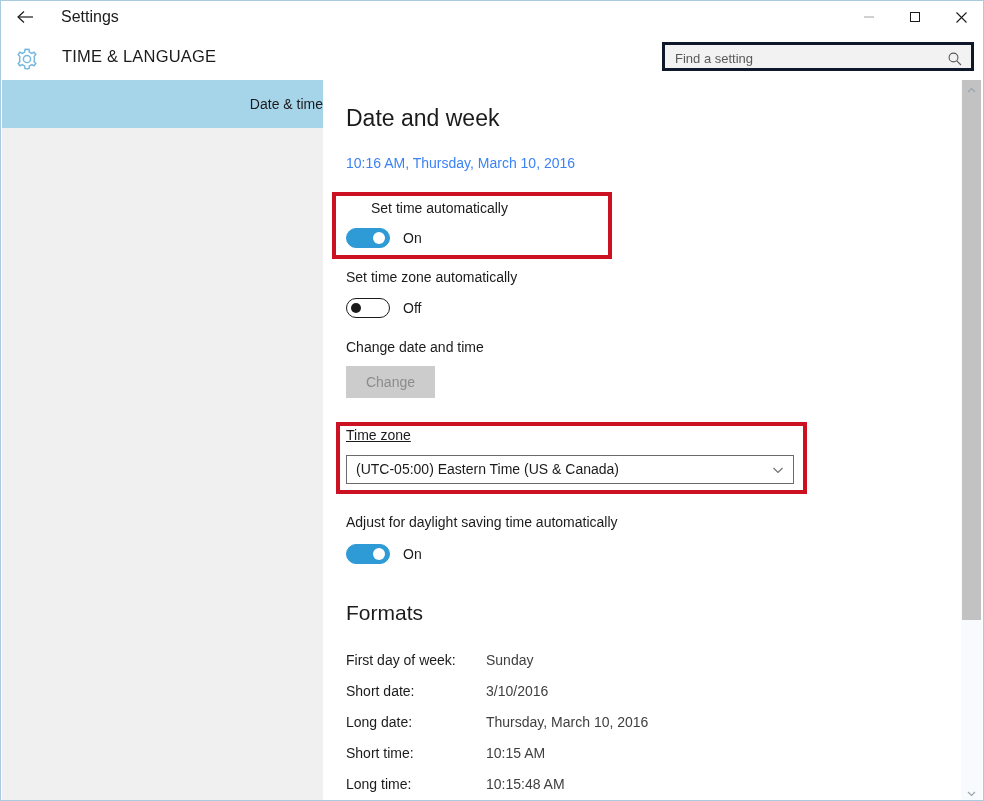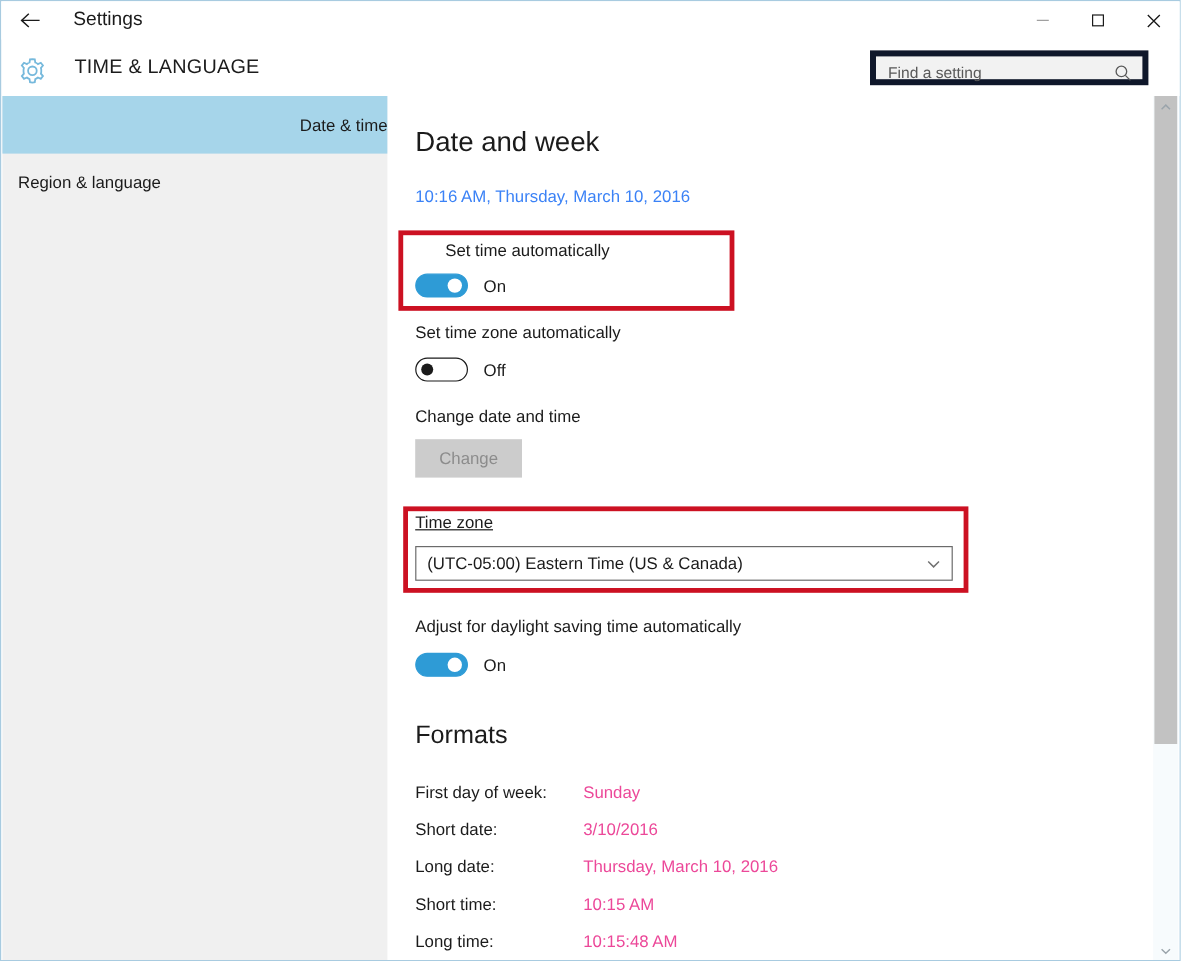"Find a setting" #search-box { border: 5px solid #0f172a -> 3px solid #0f172a; right: 27px -> 10px; width: 232px -> 312px }
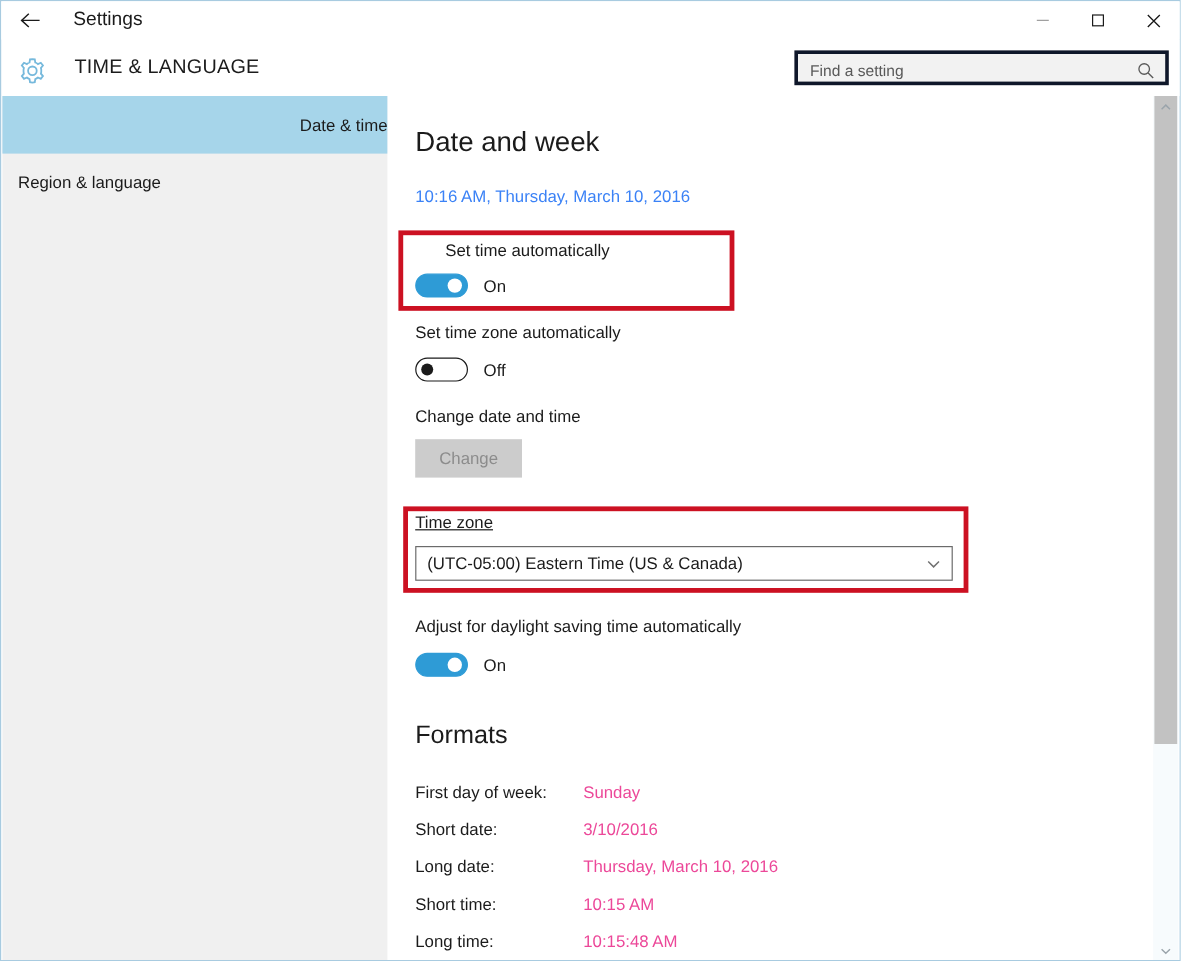"Region & language" div.nav-item { html: <div> <span>Region &amp; language</span> </div> -> none }
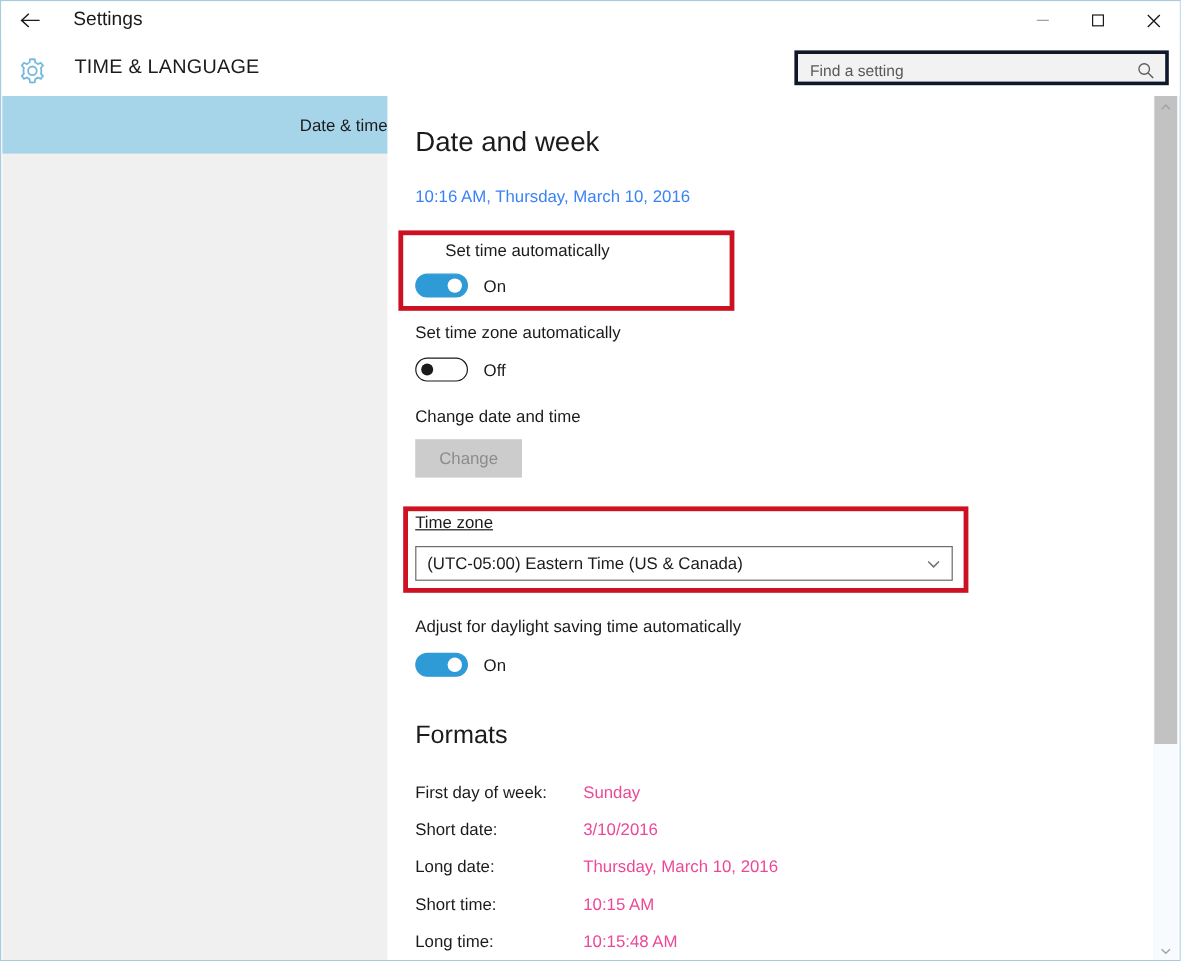"Sunday" .format-value { color: #ec4899 -> #404040 }
